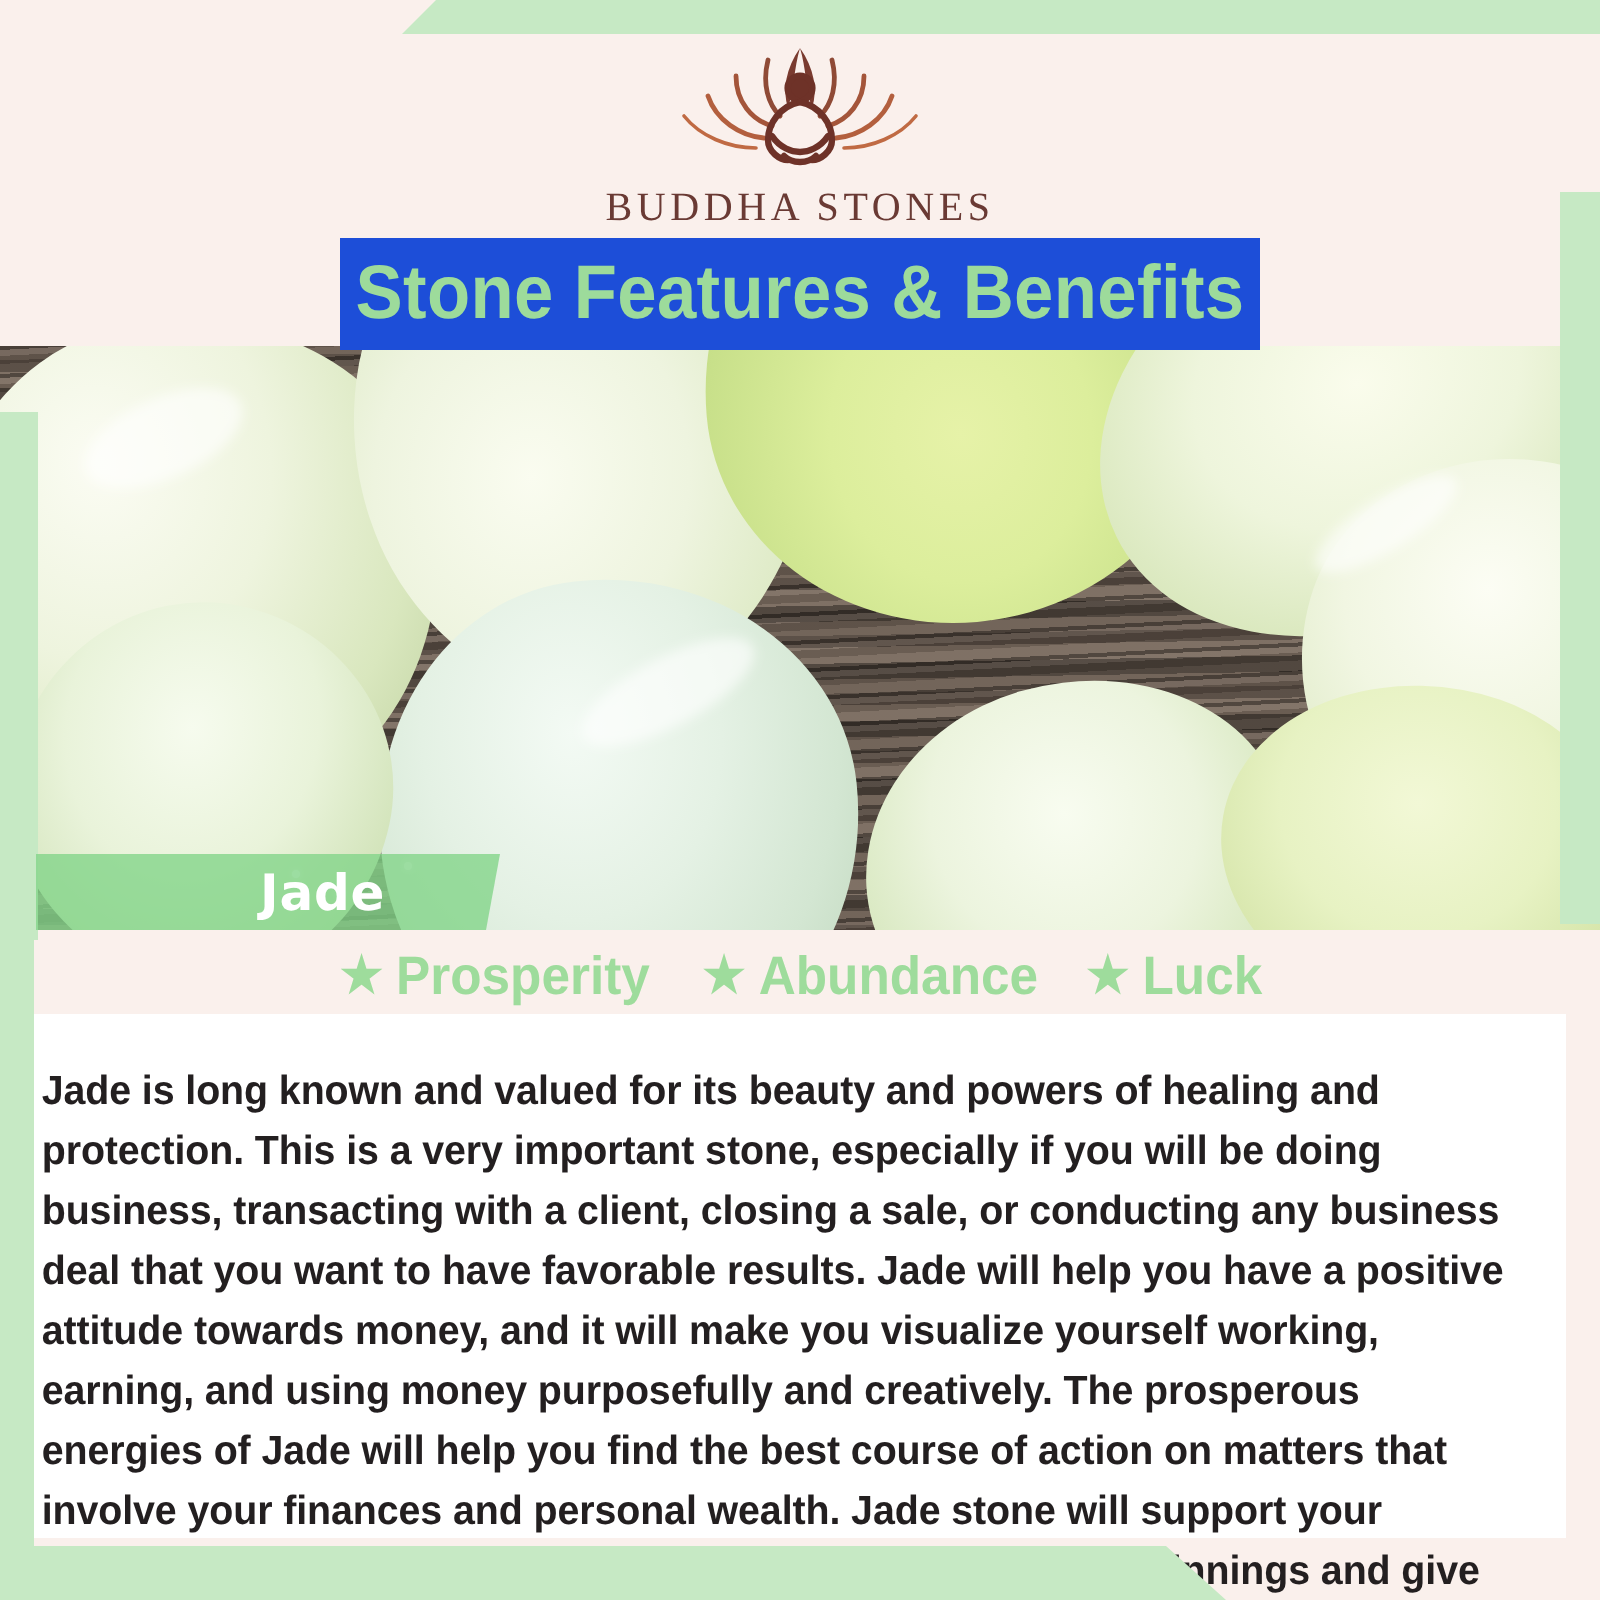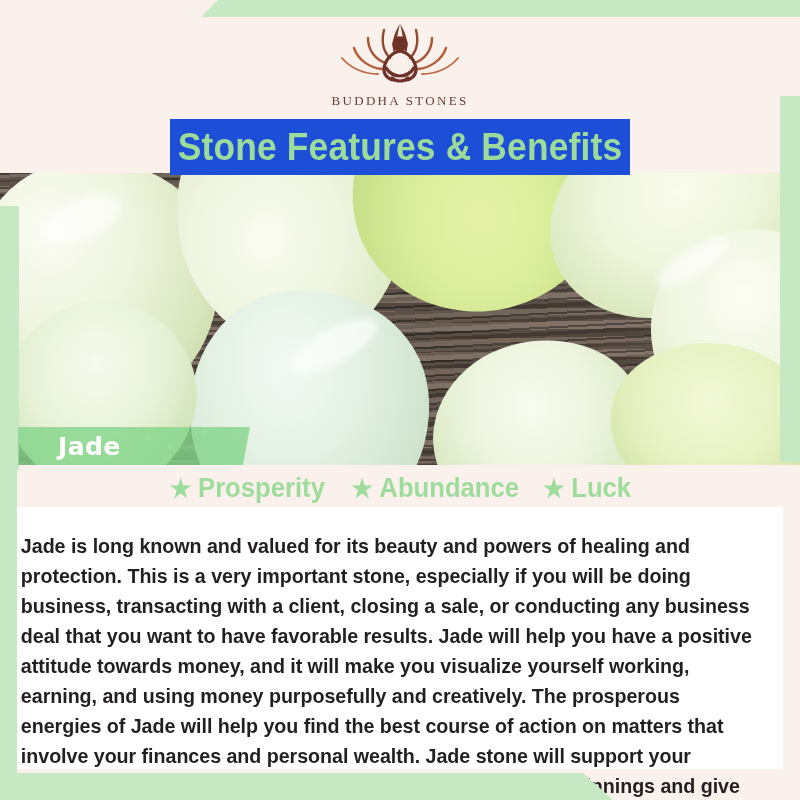"BUDDHA STONES" .logo-word { font-size: 13px -> 20px }
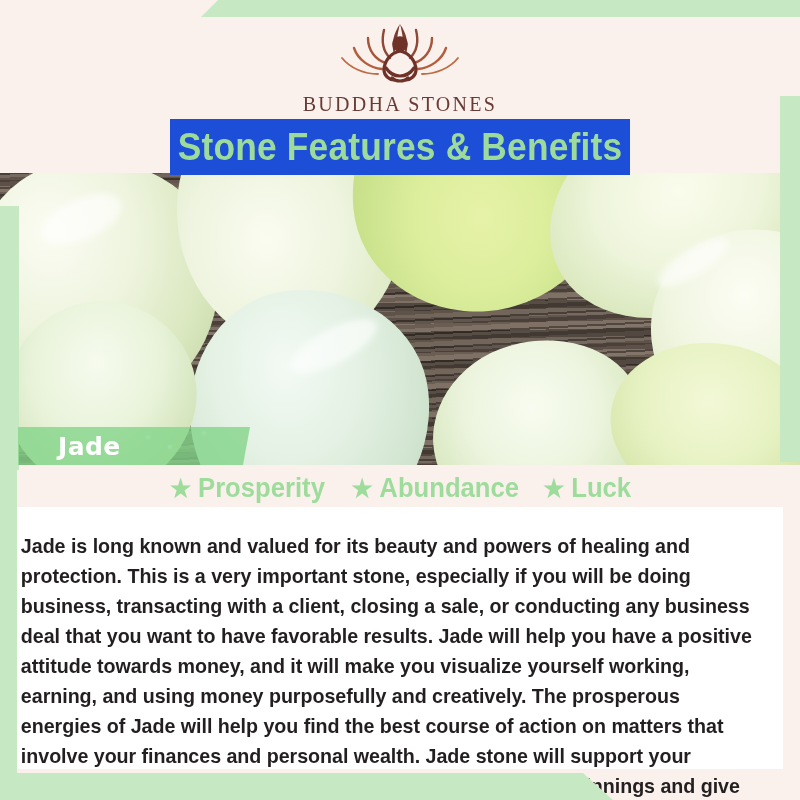"Jade" .jade-text { margin-left: 40px -> 112px }
